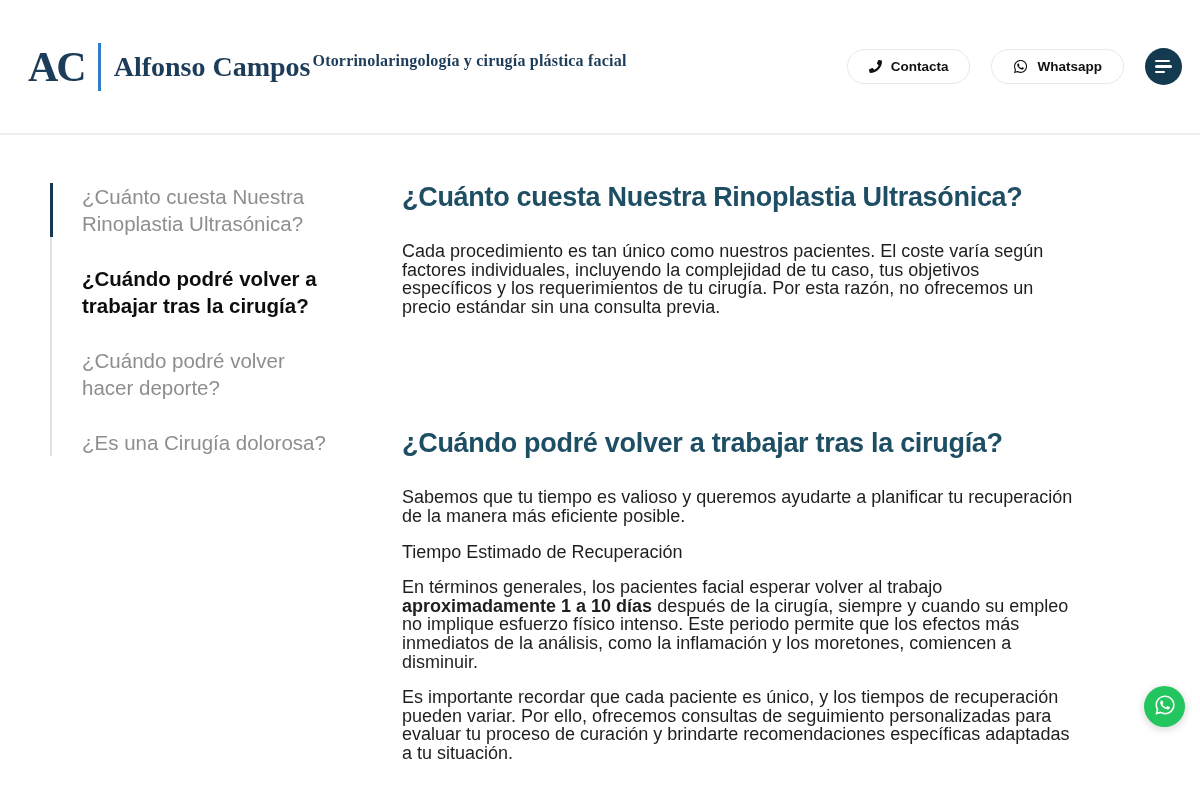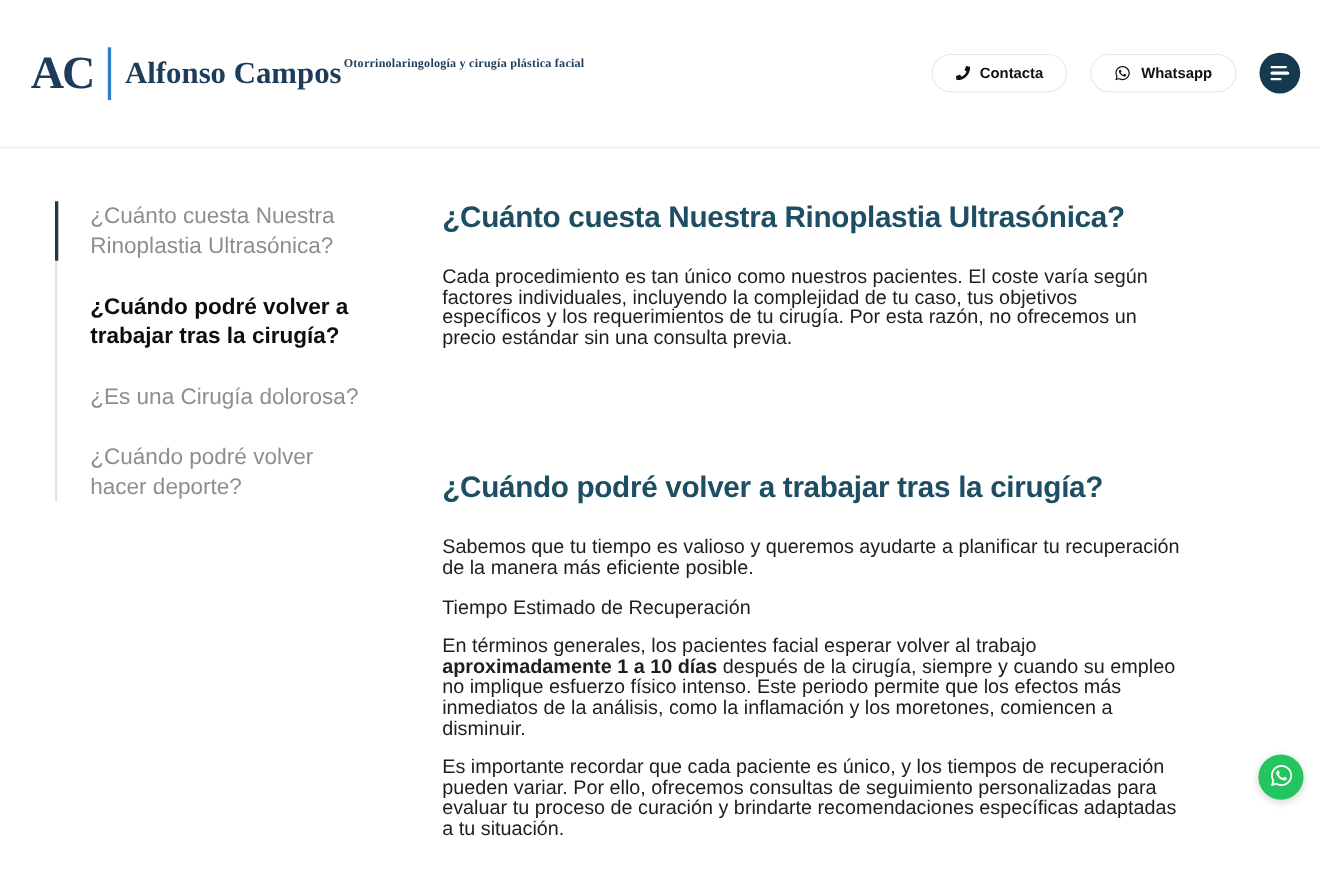"Otorrinolaringología y cirugía plástica" .logo-subtitle { font-size: 11px -> 16px }
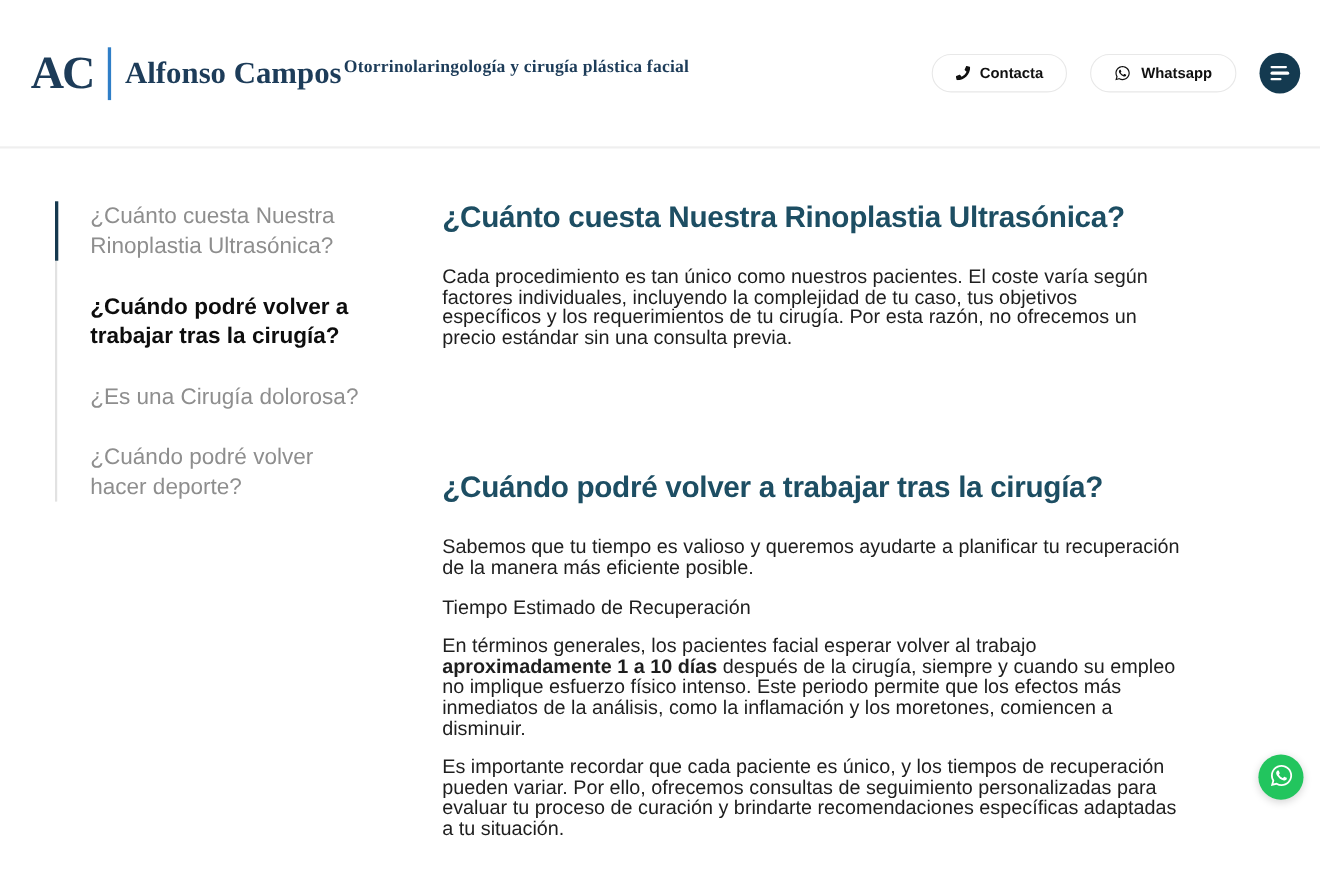"¿Es una Cirugía dolorosa?" div.sidebar-item { order: before "¿Cuándo podré volver hacer deporte?" -> after "¿Cuándo podré volver hacer deporte?" }
